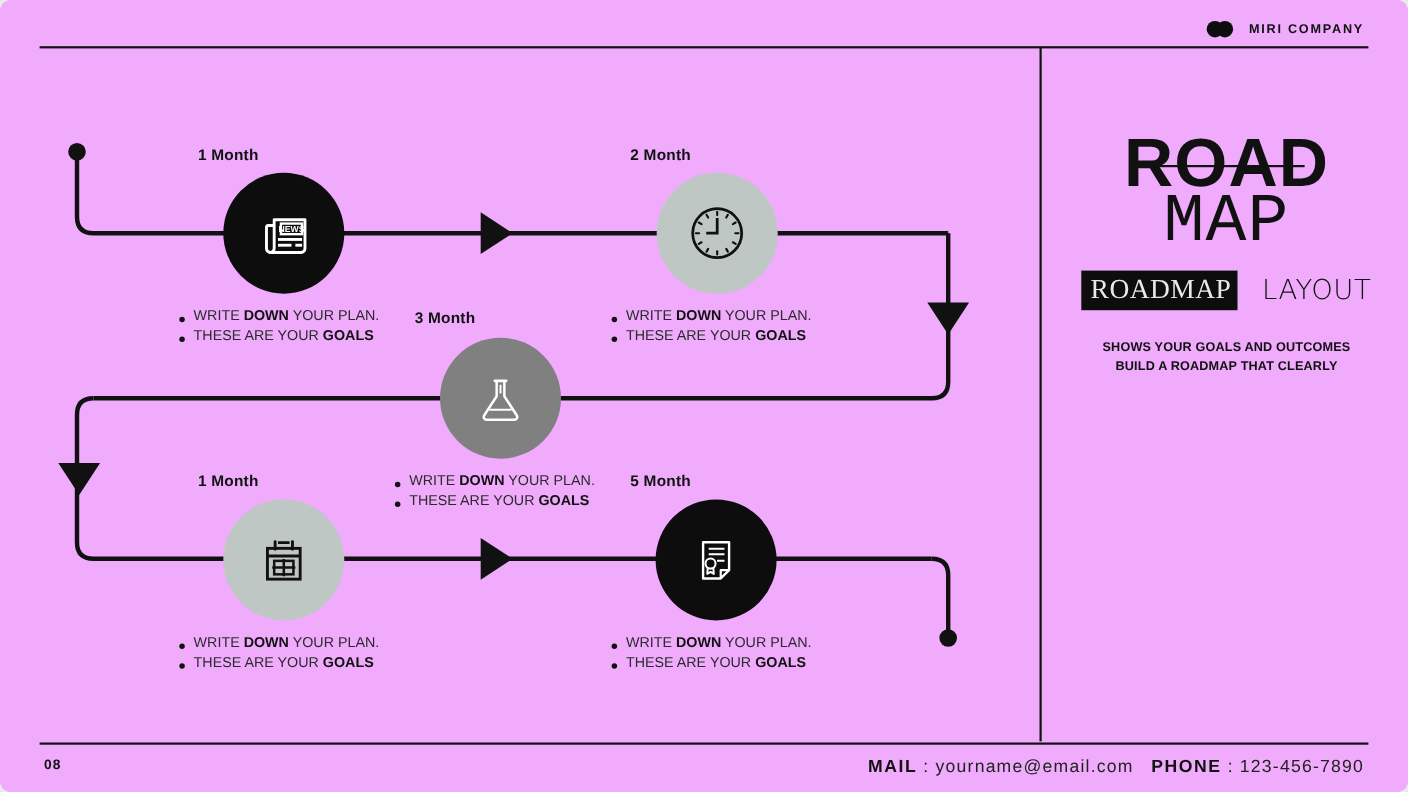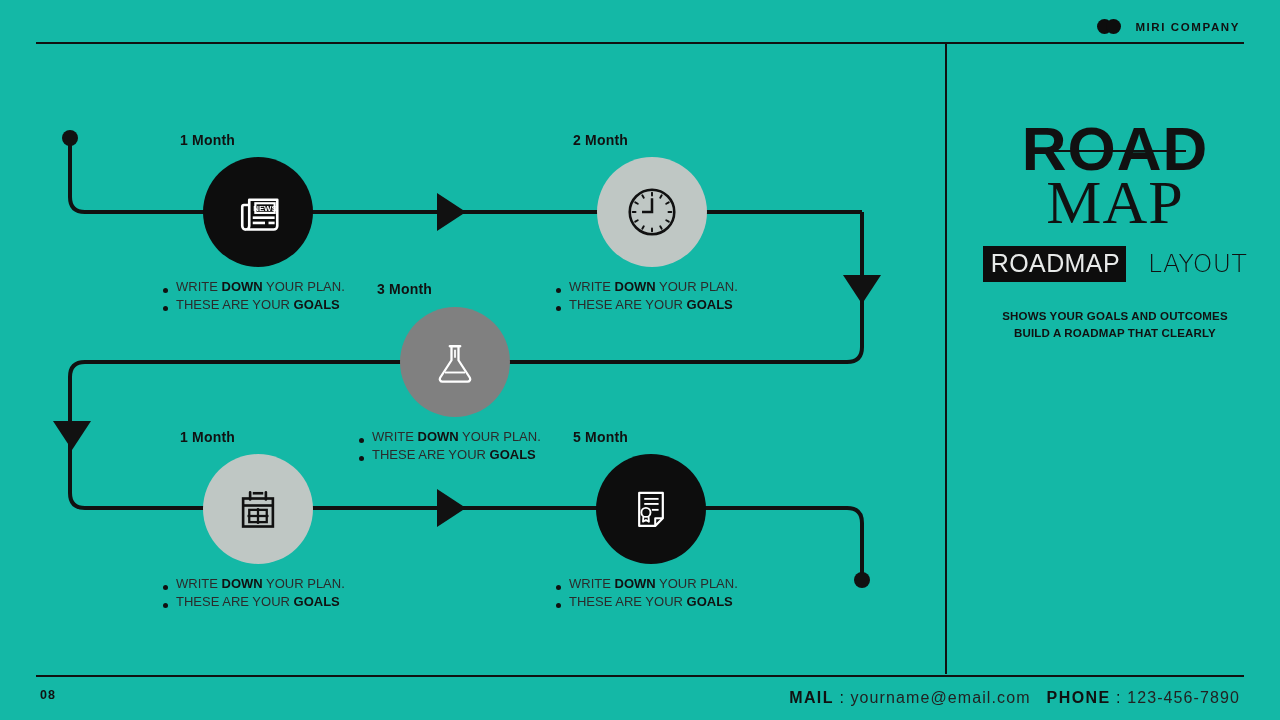"MIRI COMPANY" .slide { background: #14b8a6 -> #f0abfc; border-radius: none -> 10px }
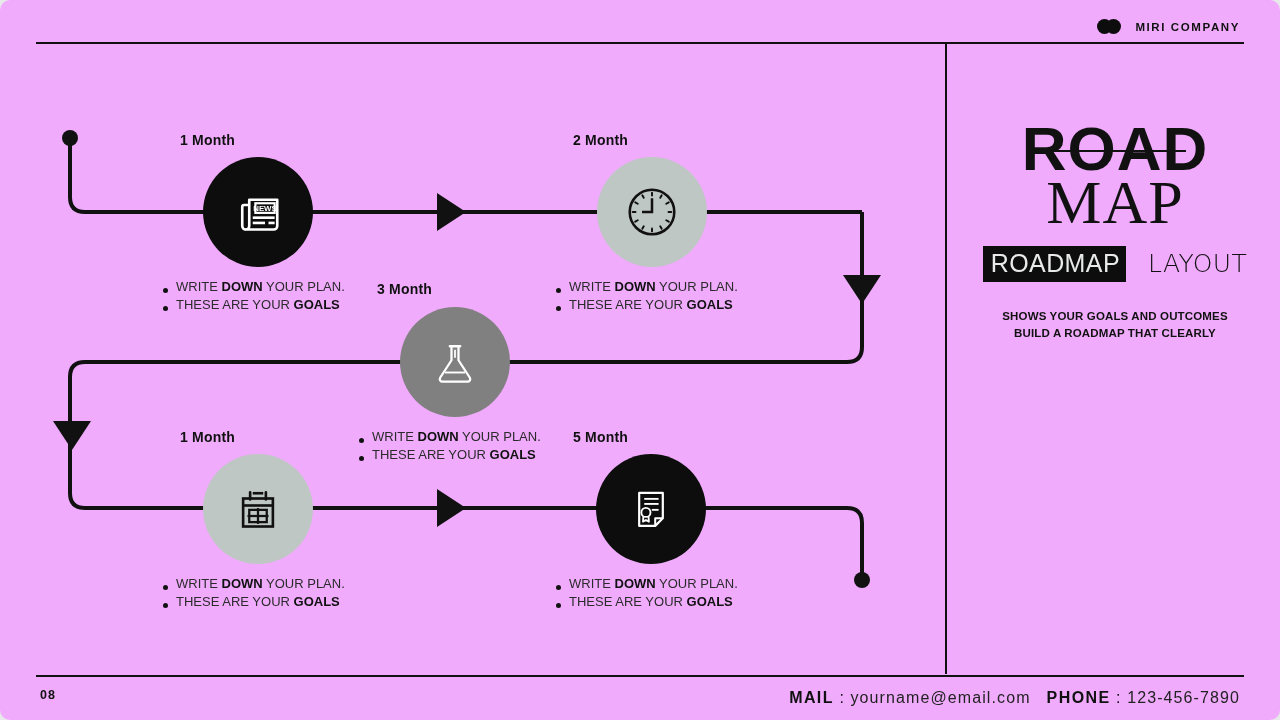"MAP" .map { font-family: Liberation Serif, serif -> Liberation Mono, monospace }
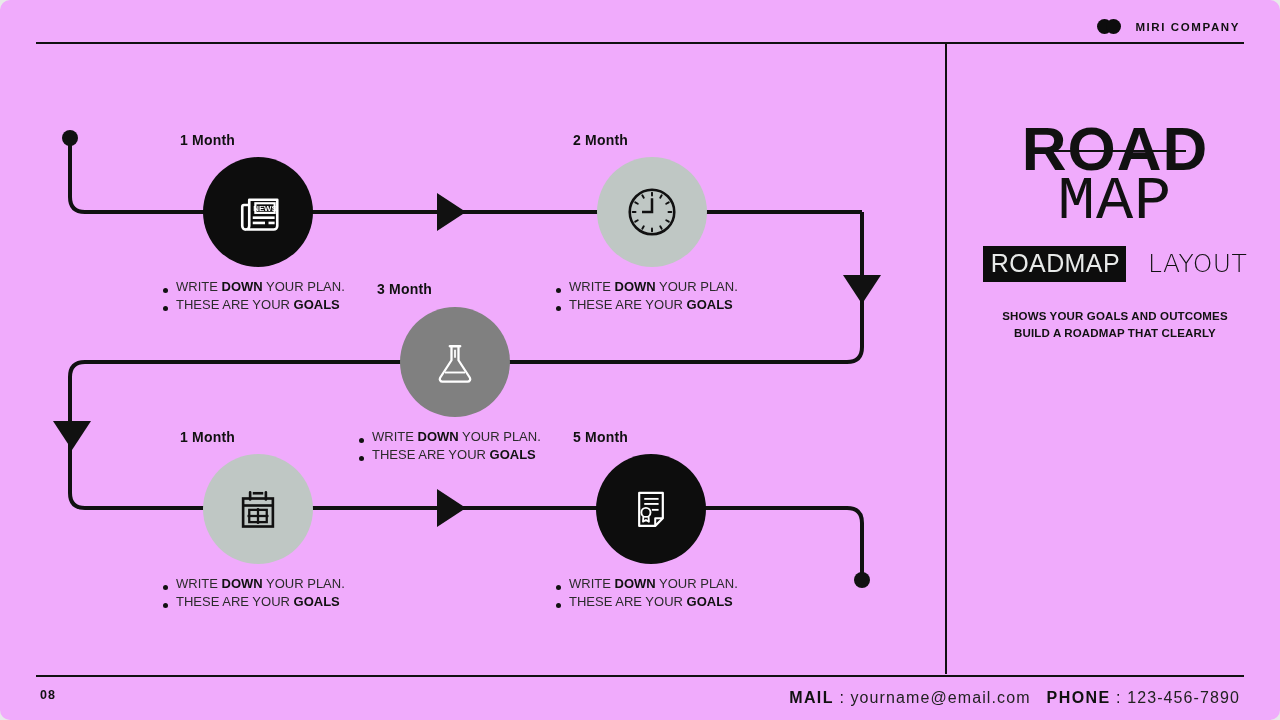"ROADMAP" .sub .hl { font-family: Liberation Sans, sans-serif -> Liberation Serif, serif }
